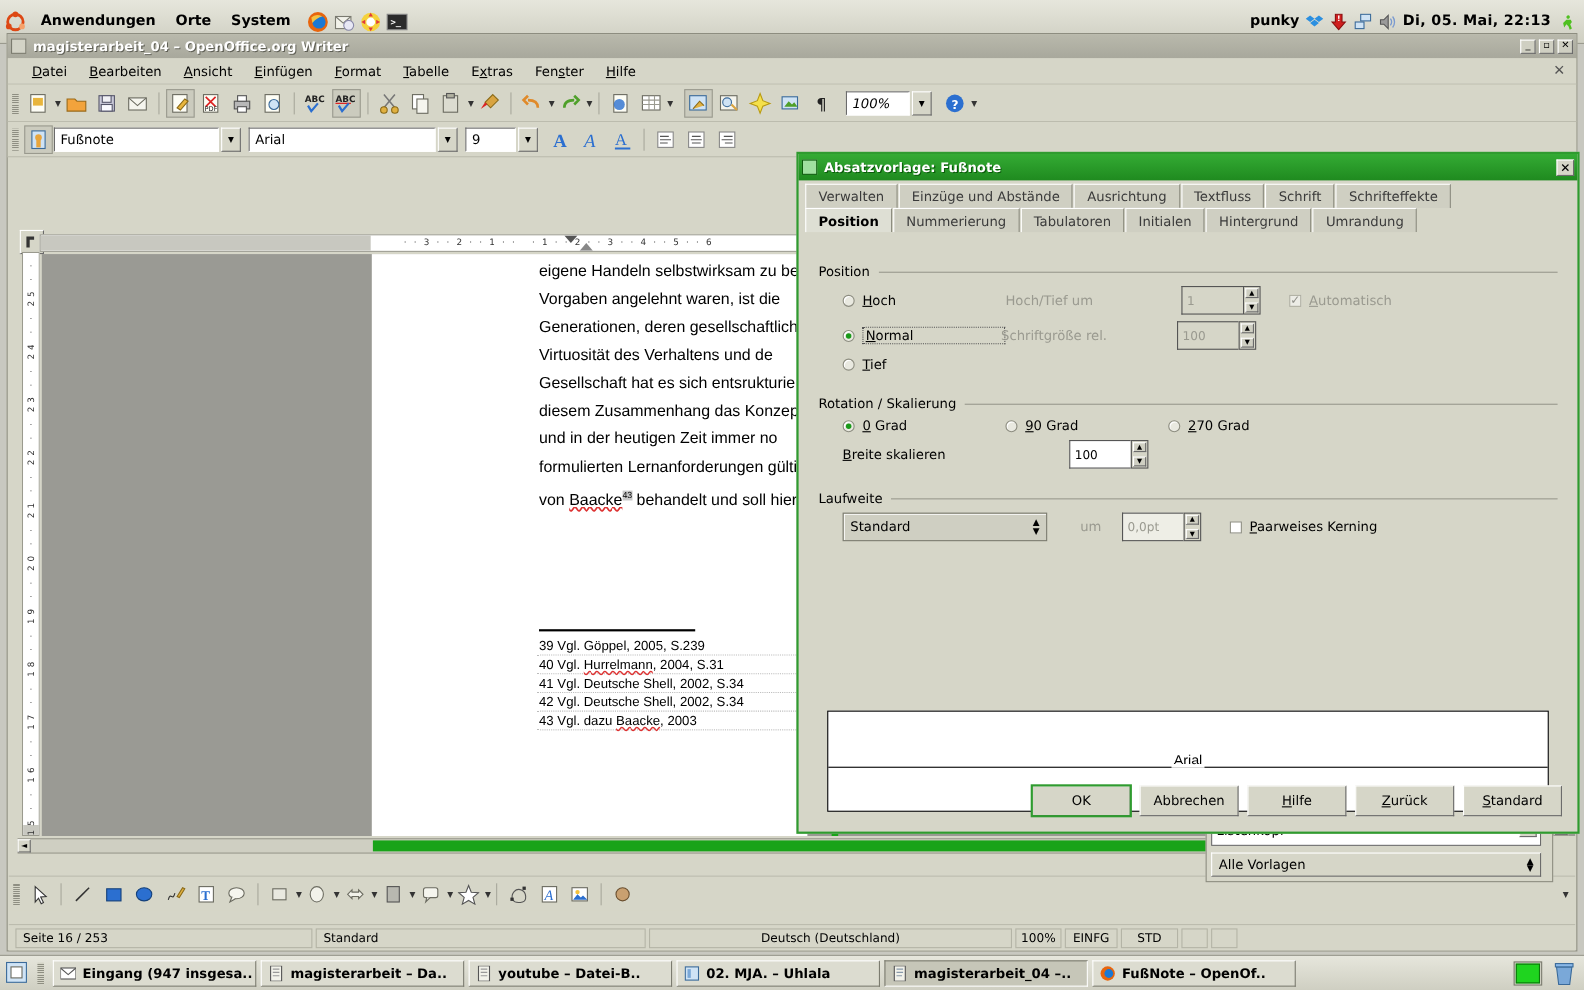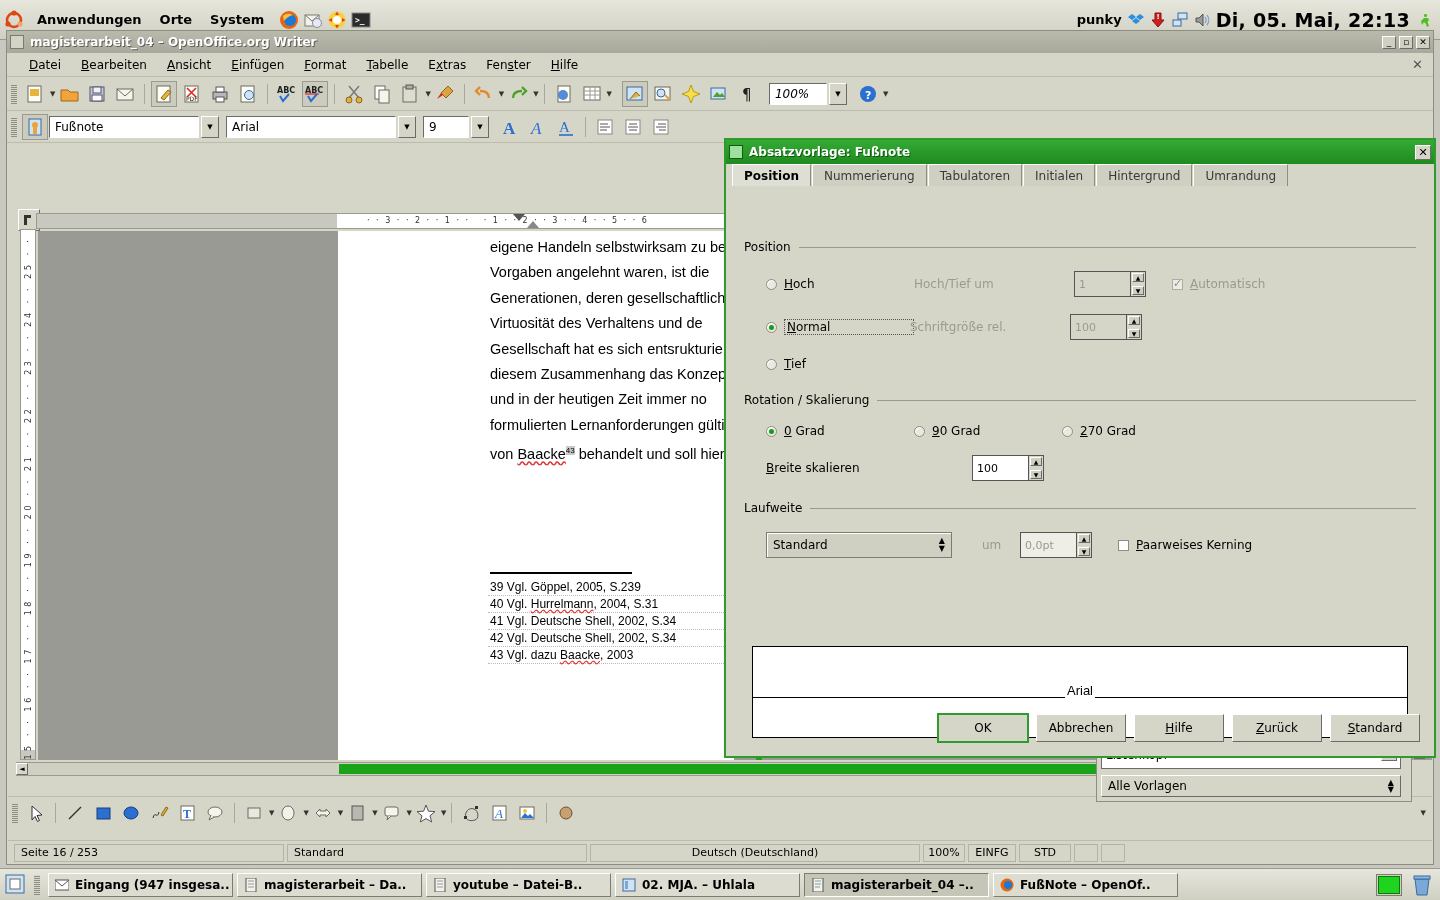"Di, 05. Mai, 22:13" .clock { font-size: 19px -> 13px }
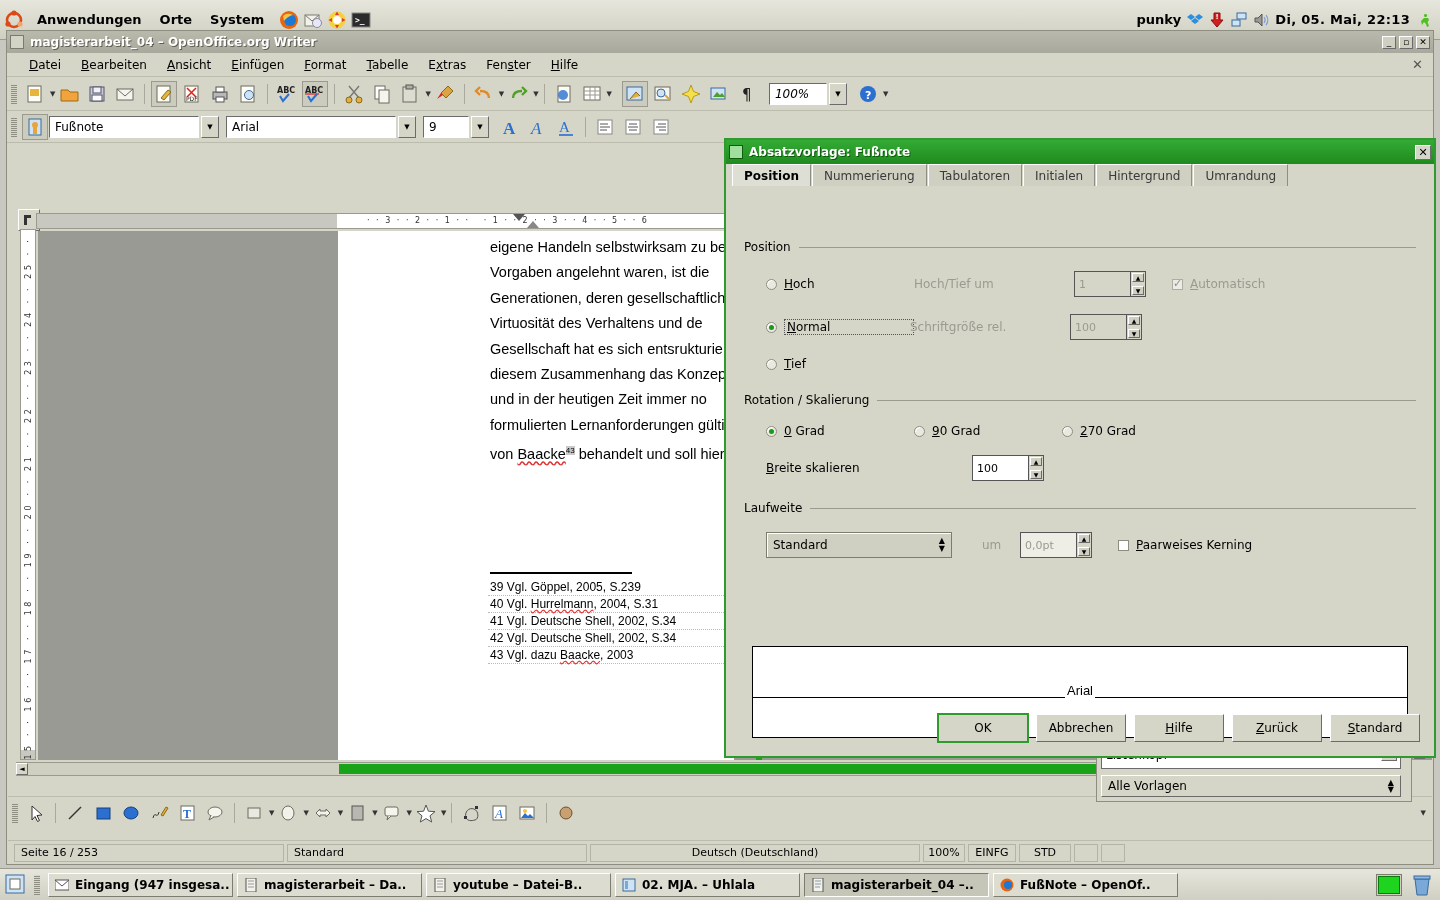"Verwalten" div.tabrow { html: none -> <div> <span>Verwalten</span> <span>Einzüge und Abstände</span> <span>Ausrichtung</span> <span>Textfluss</span> <span>Schrift</span> <span>Schrifteffekte</span> </div> }
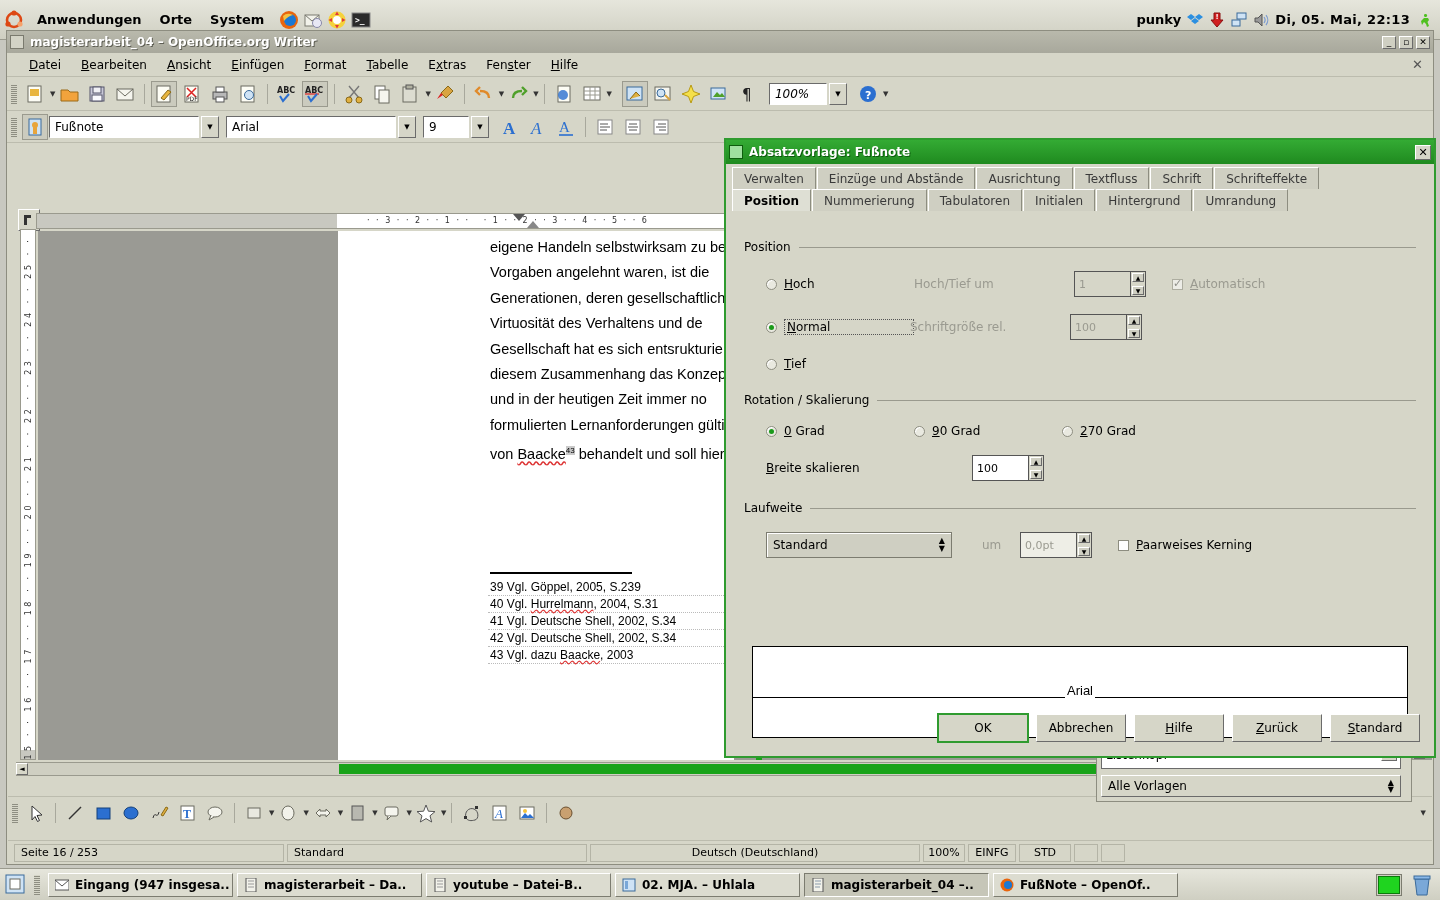"Hoch" .row { margin-top: 17px -> 6px }
